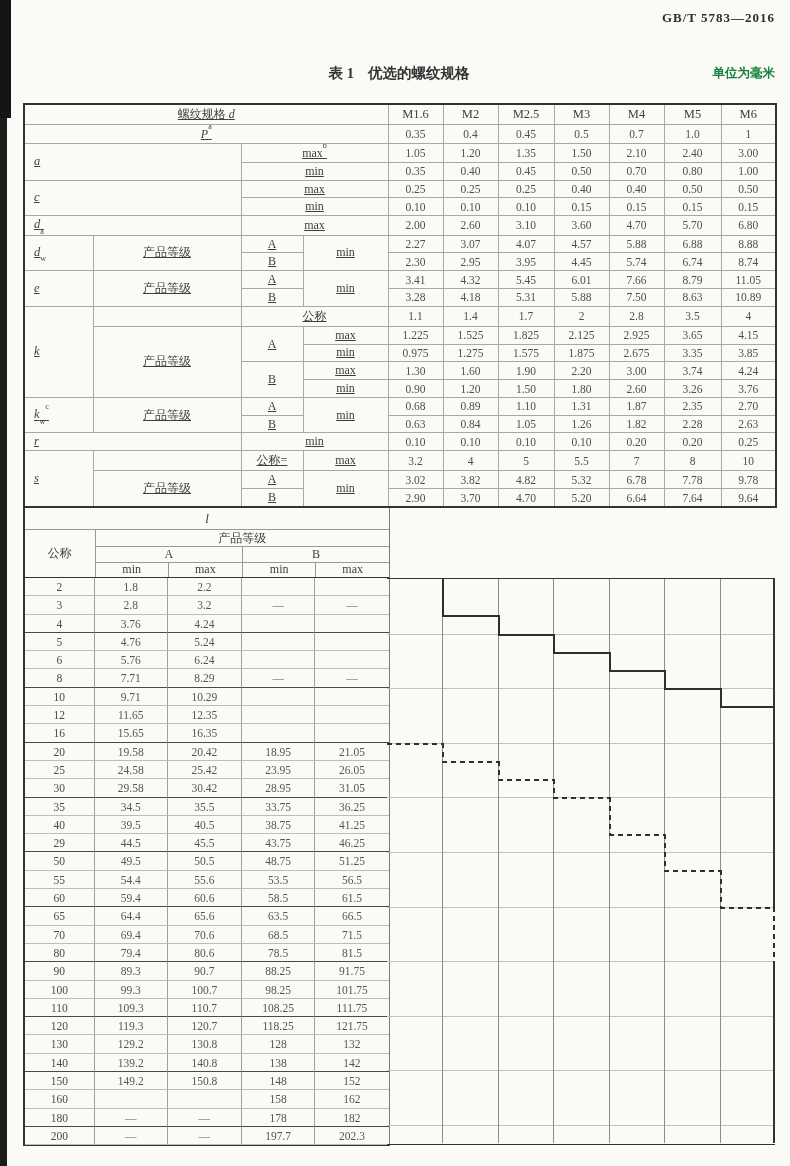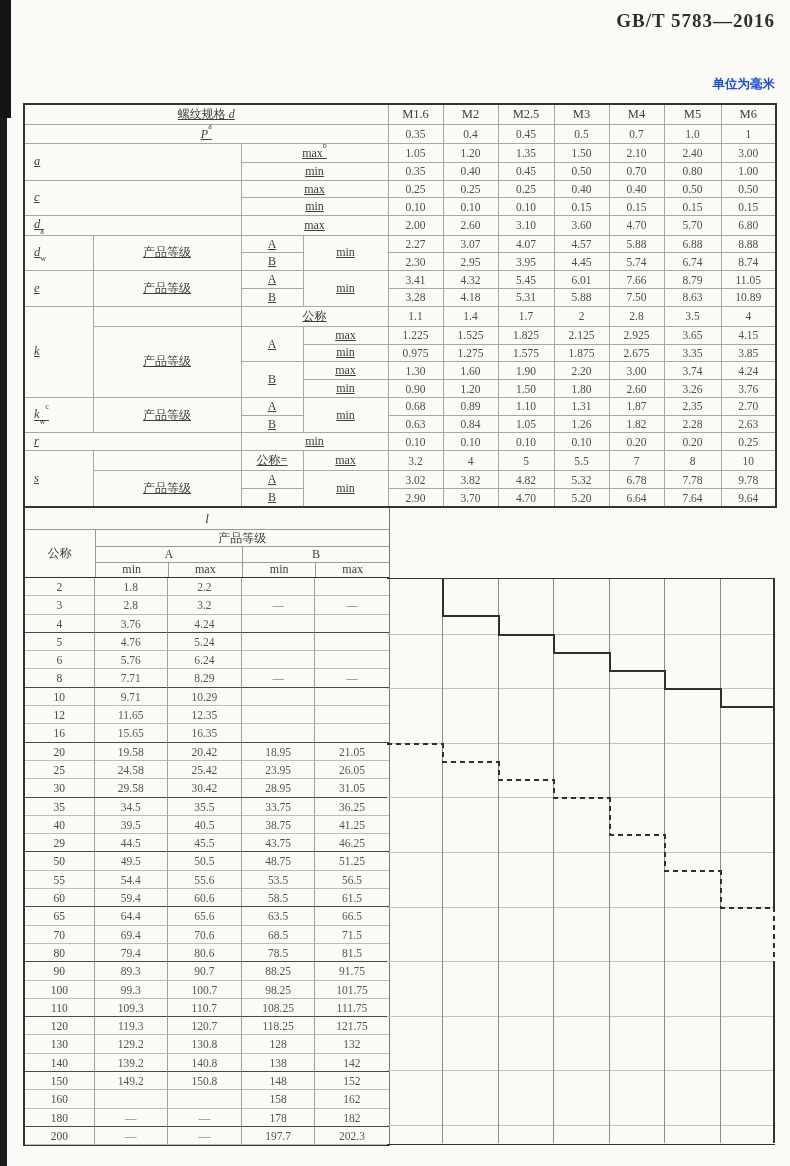"GB/T 5783—2016" .std-no { font-size: 19px -> 13px }
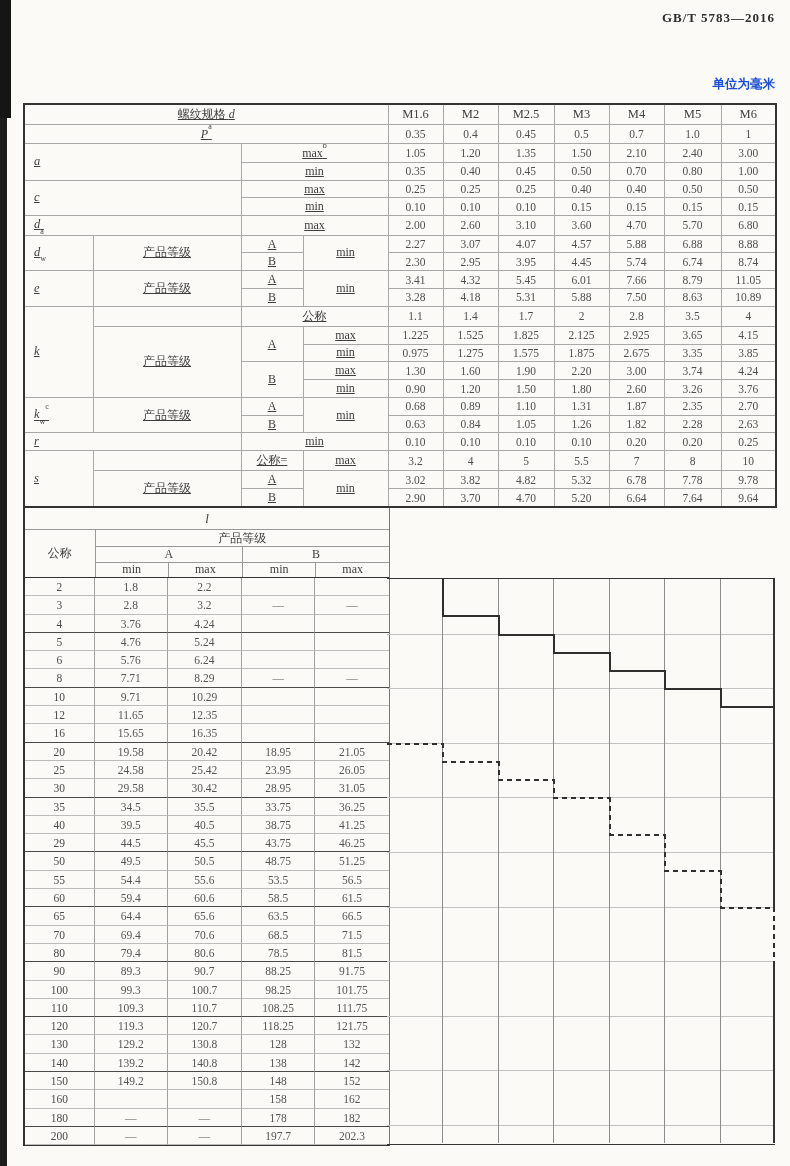"表 1 优选的螺纹规格" div.caption { html: none -> <div> <span>表 1</span><span></span><span>优选的螺纹规格</span> </div> }
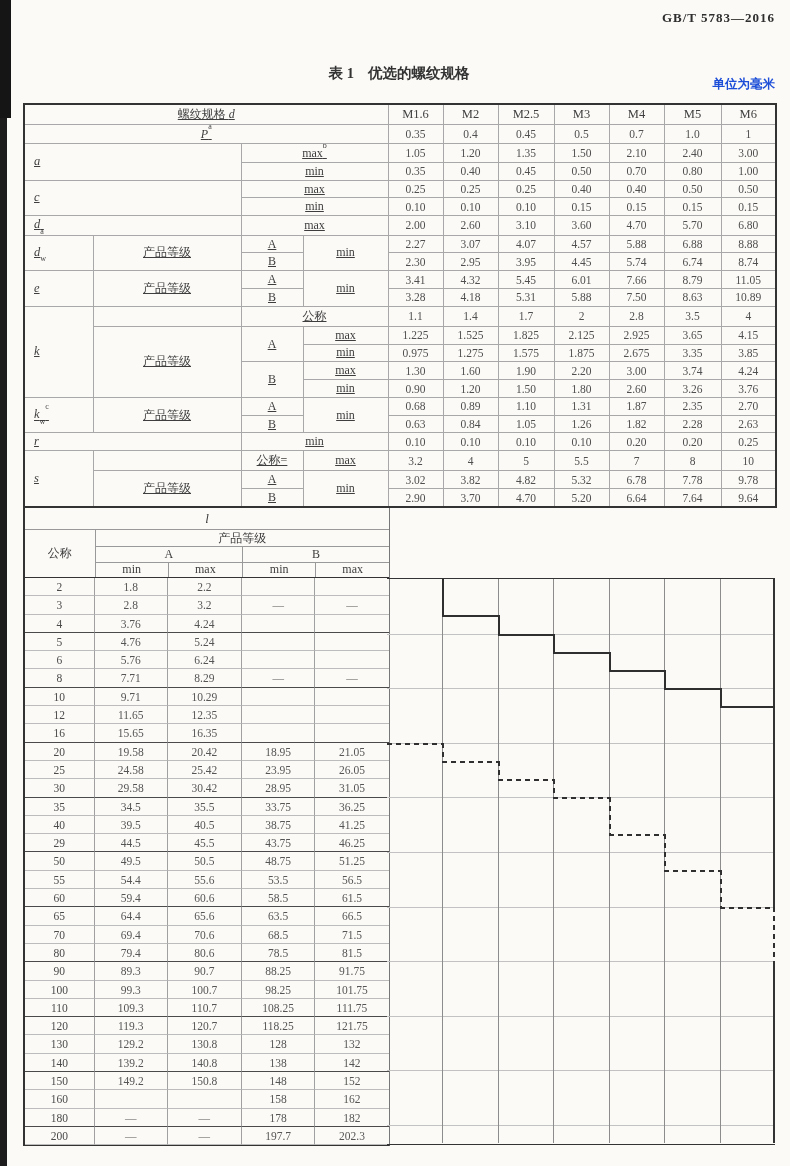"单位为毫米" .unit-note { color: #1d4ed8 -> #15803d; top: 76px -> 65px }
